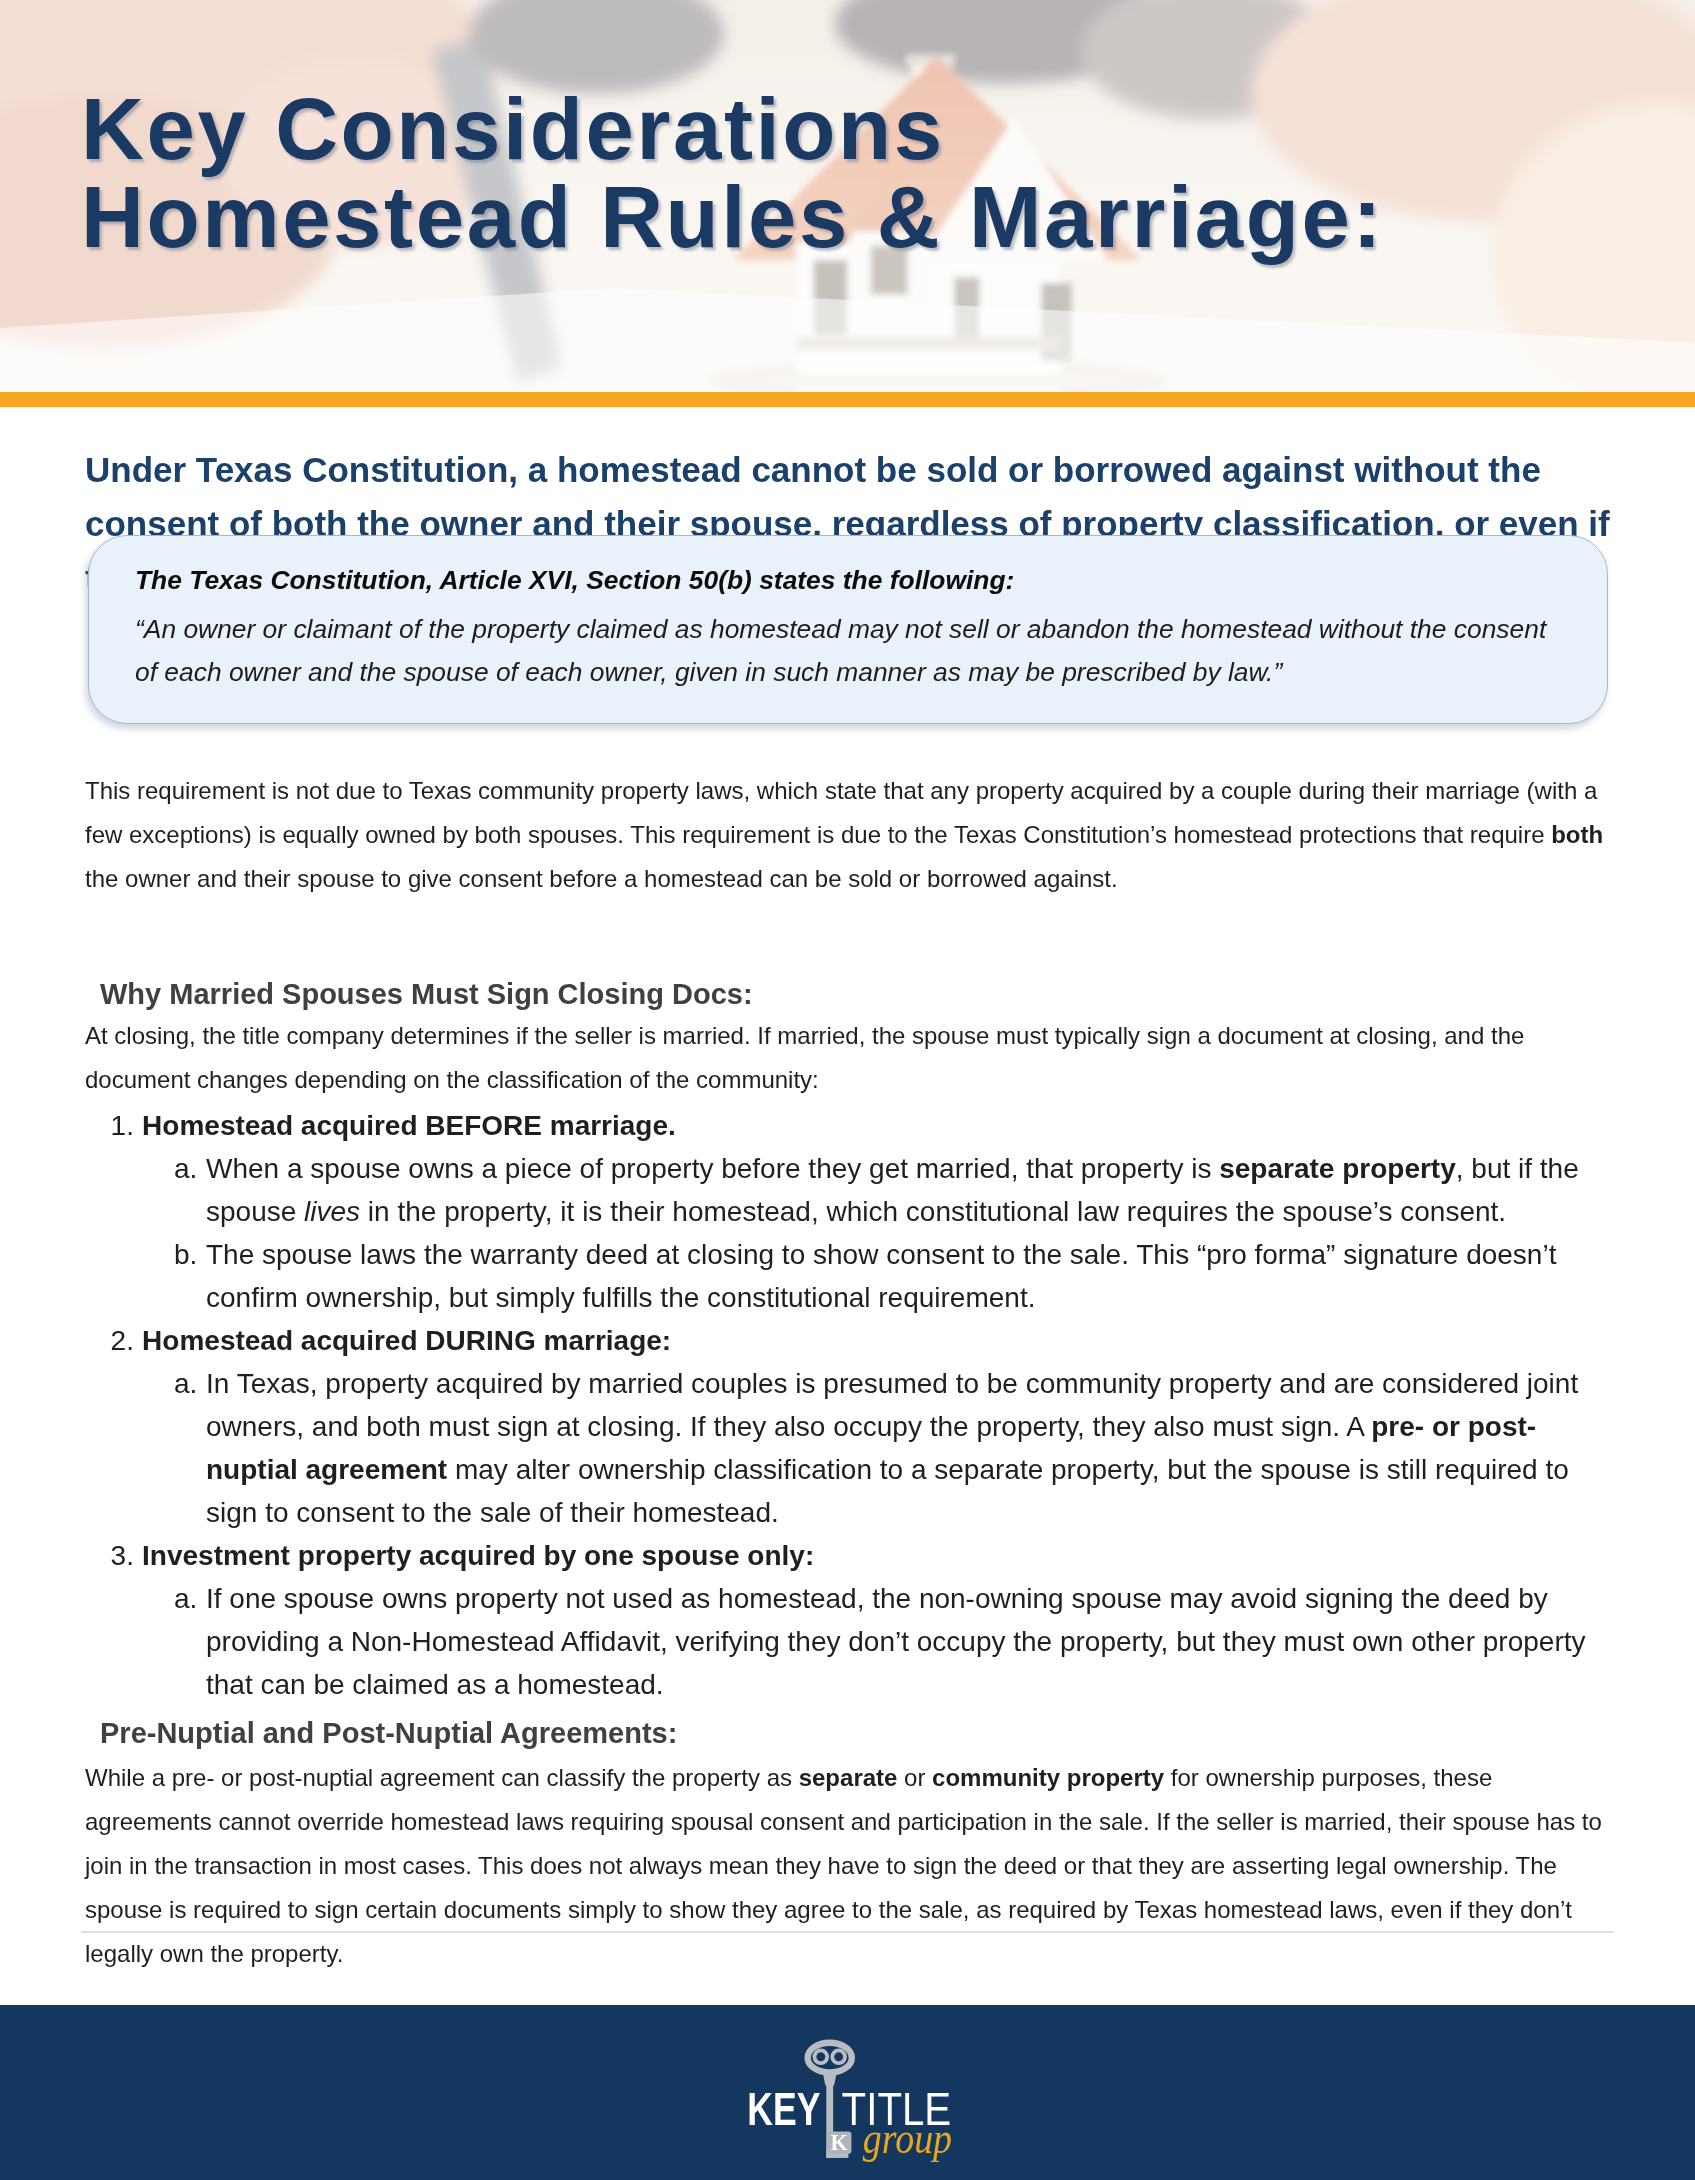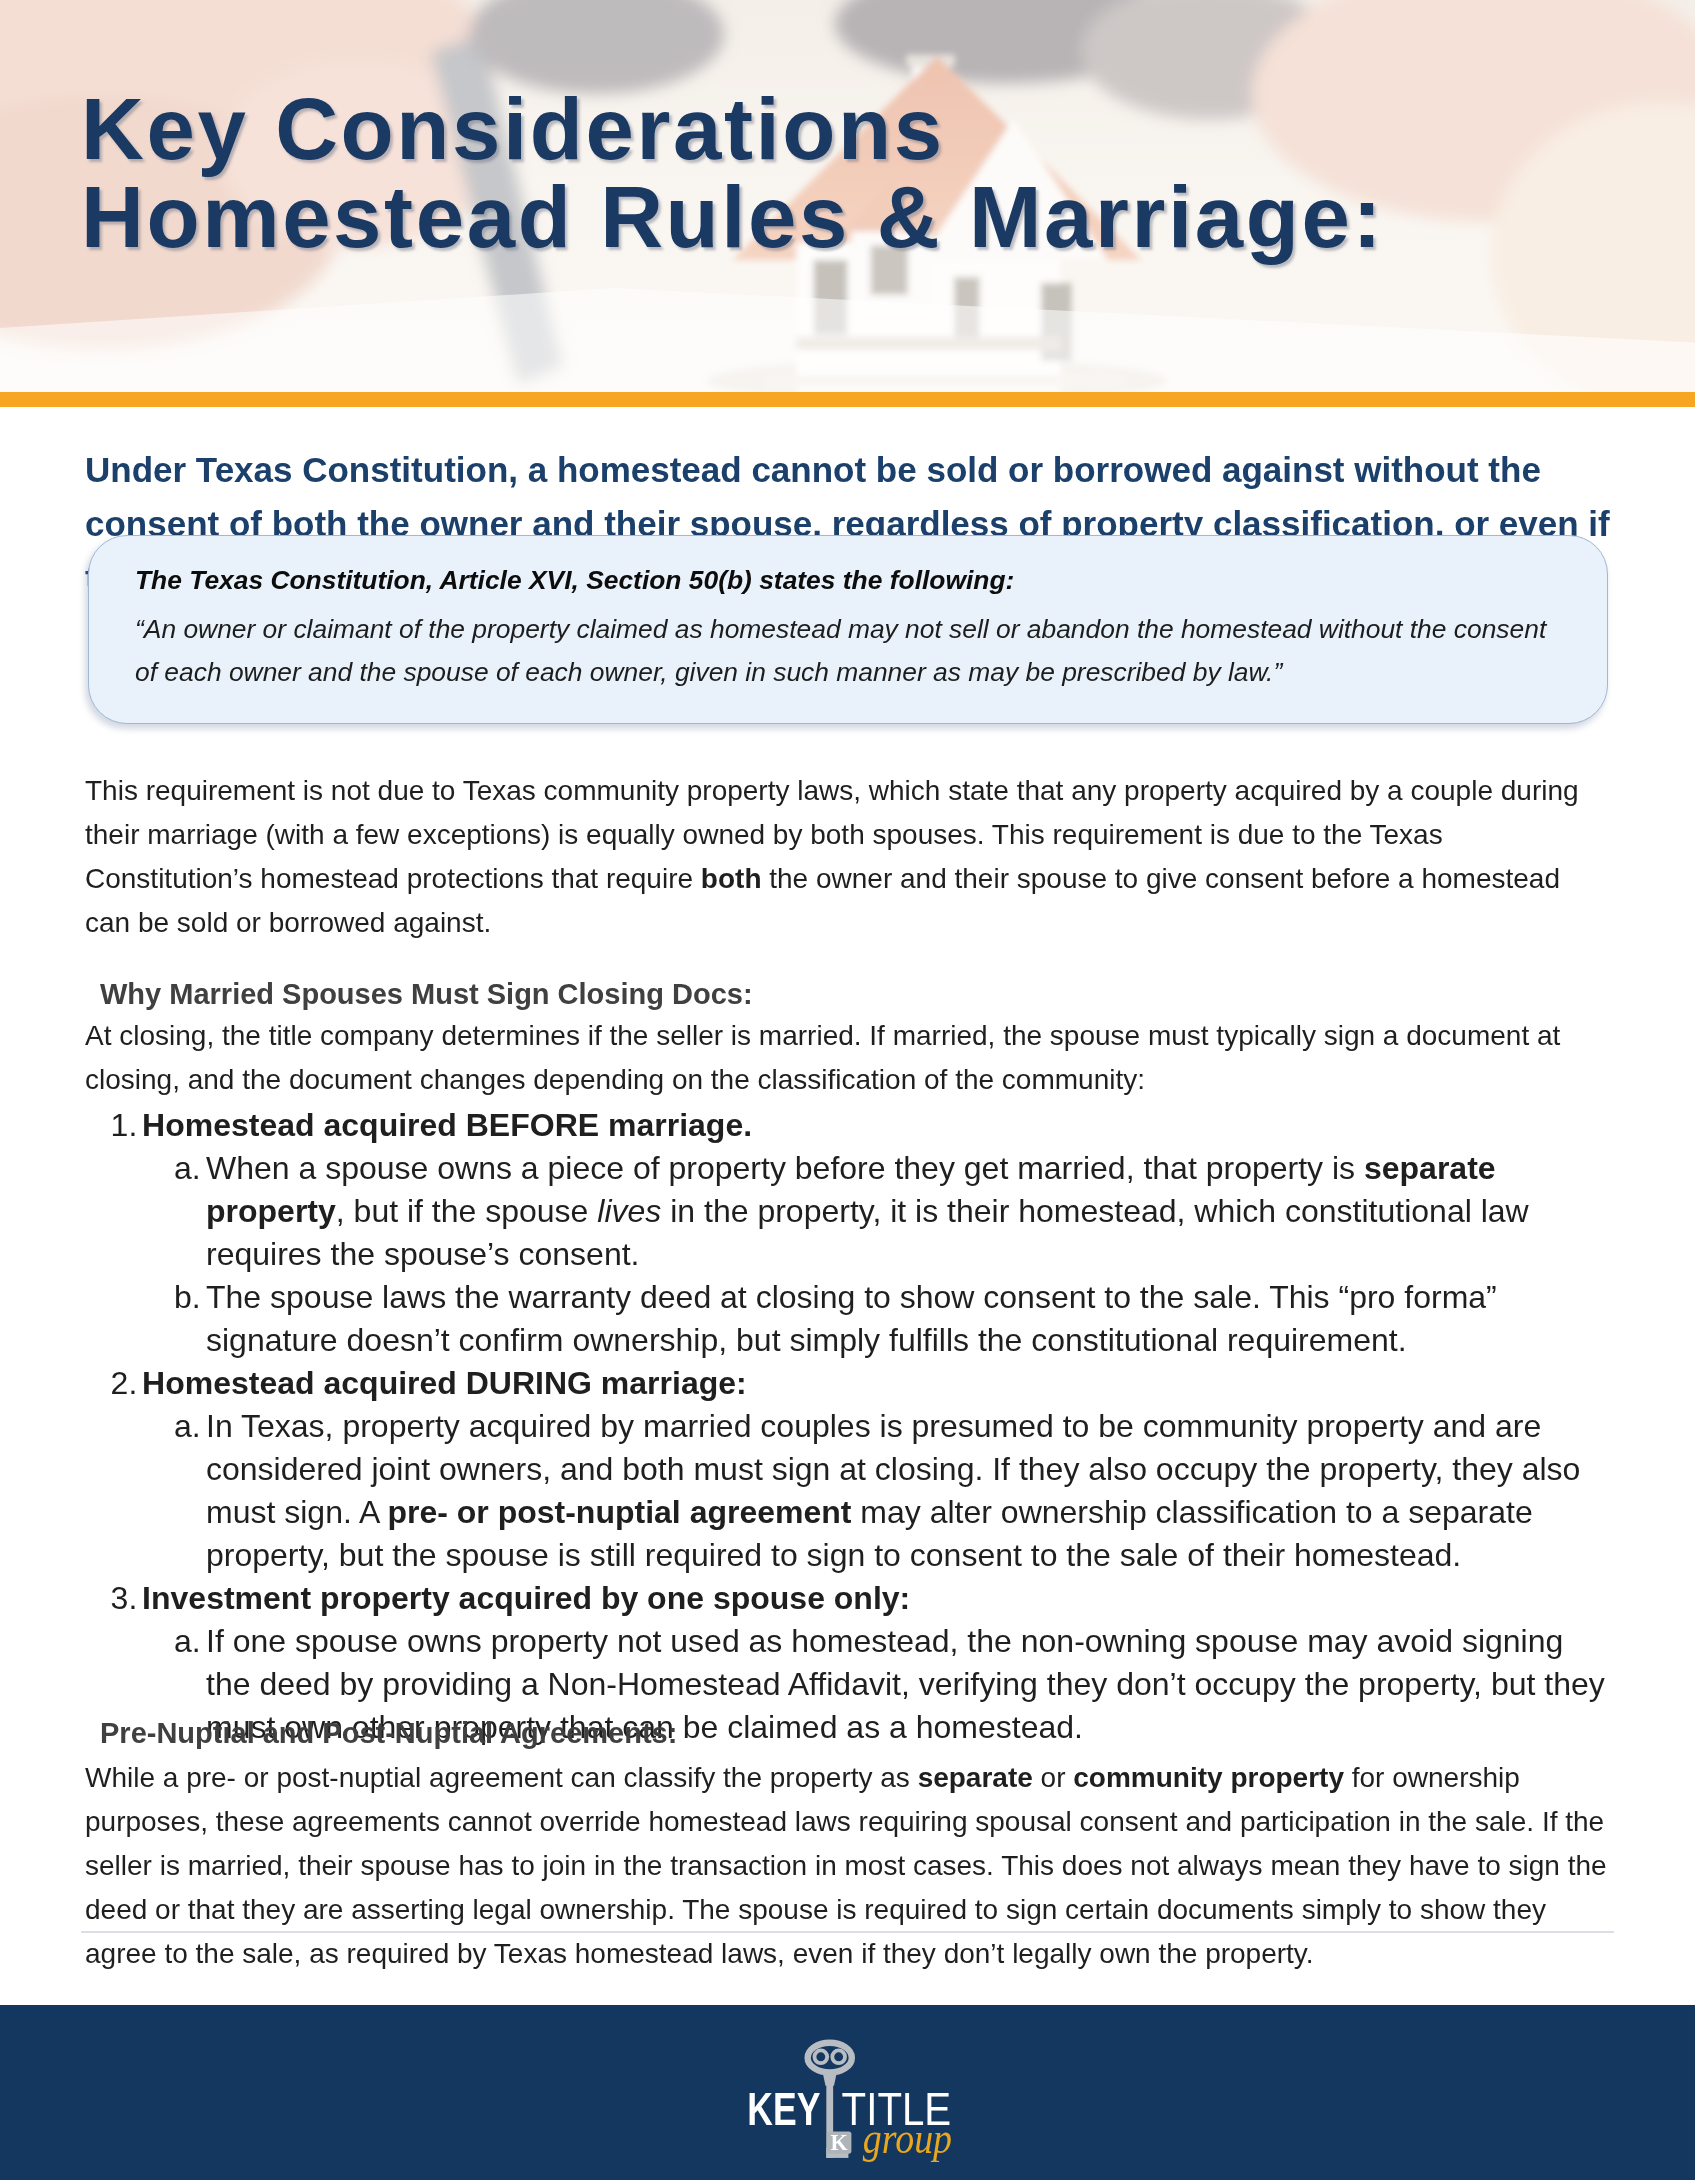"This requirement is not due" .para { font-size: 28px -> 24px }
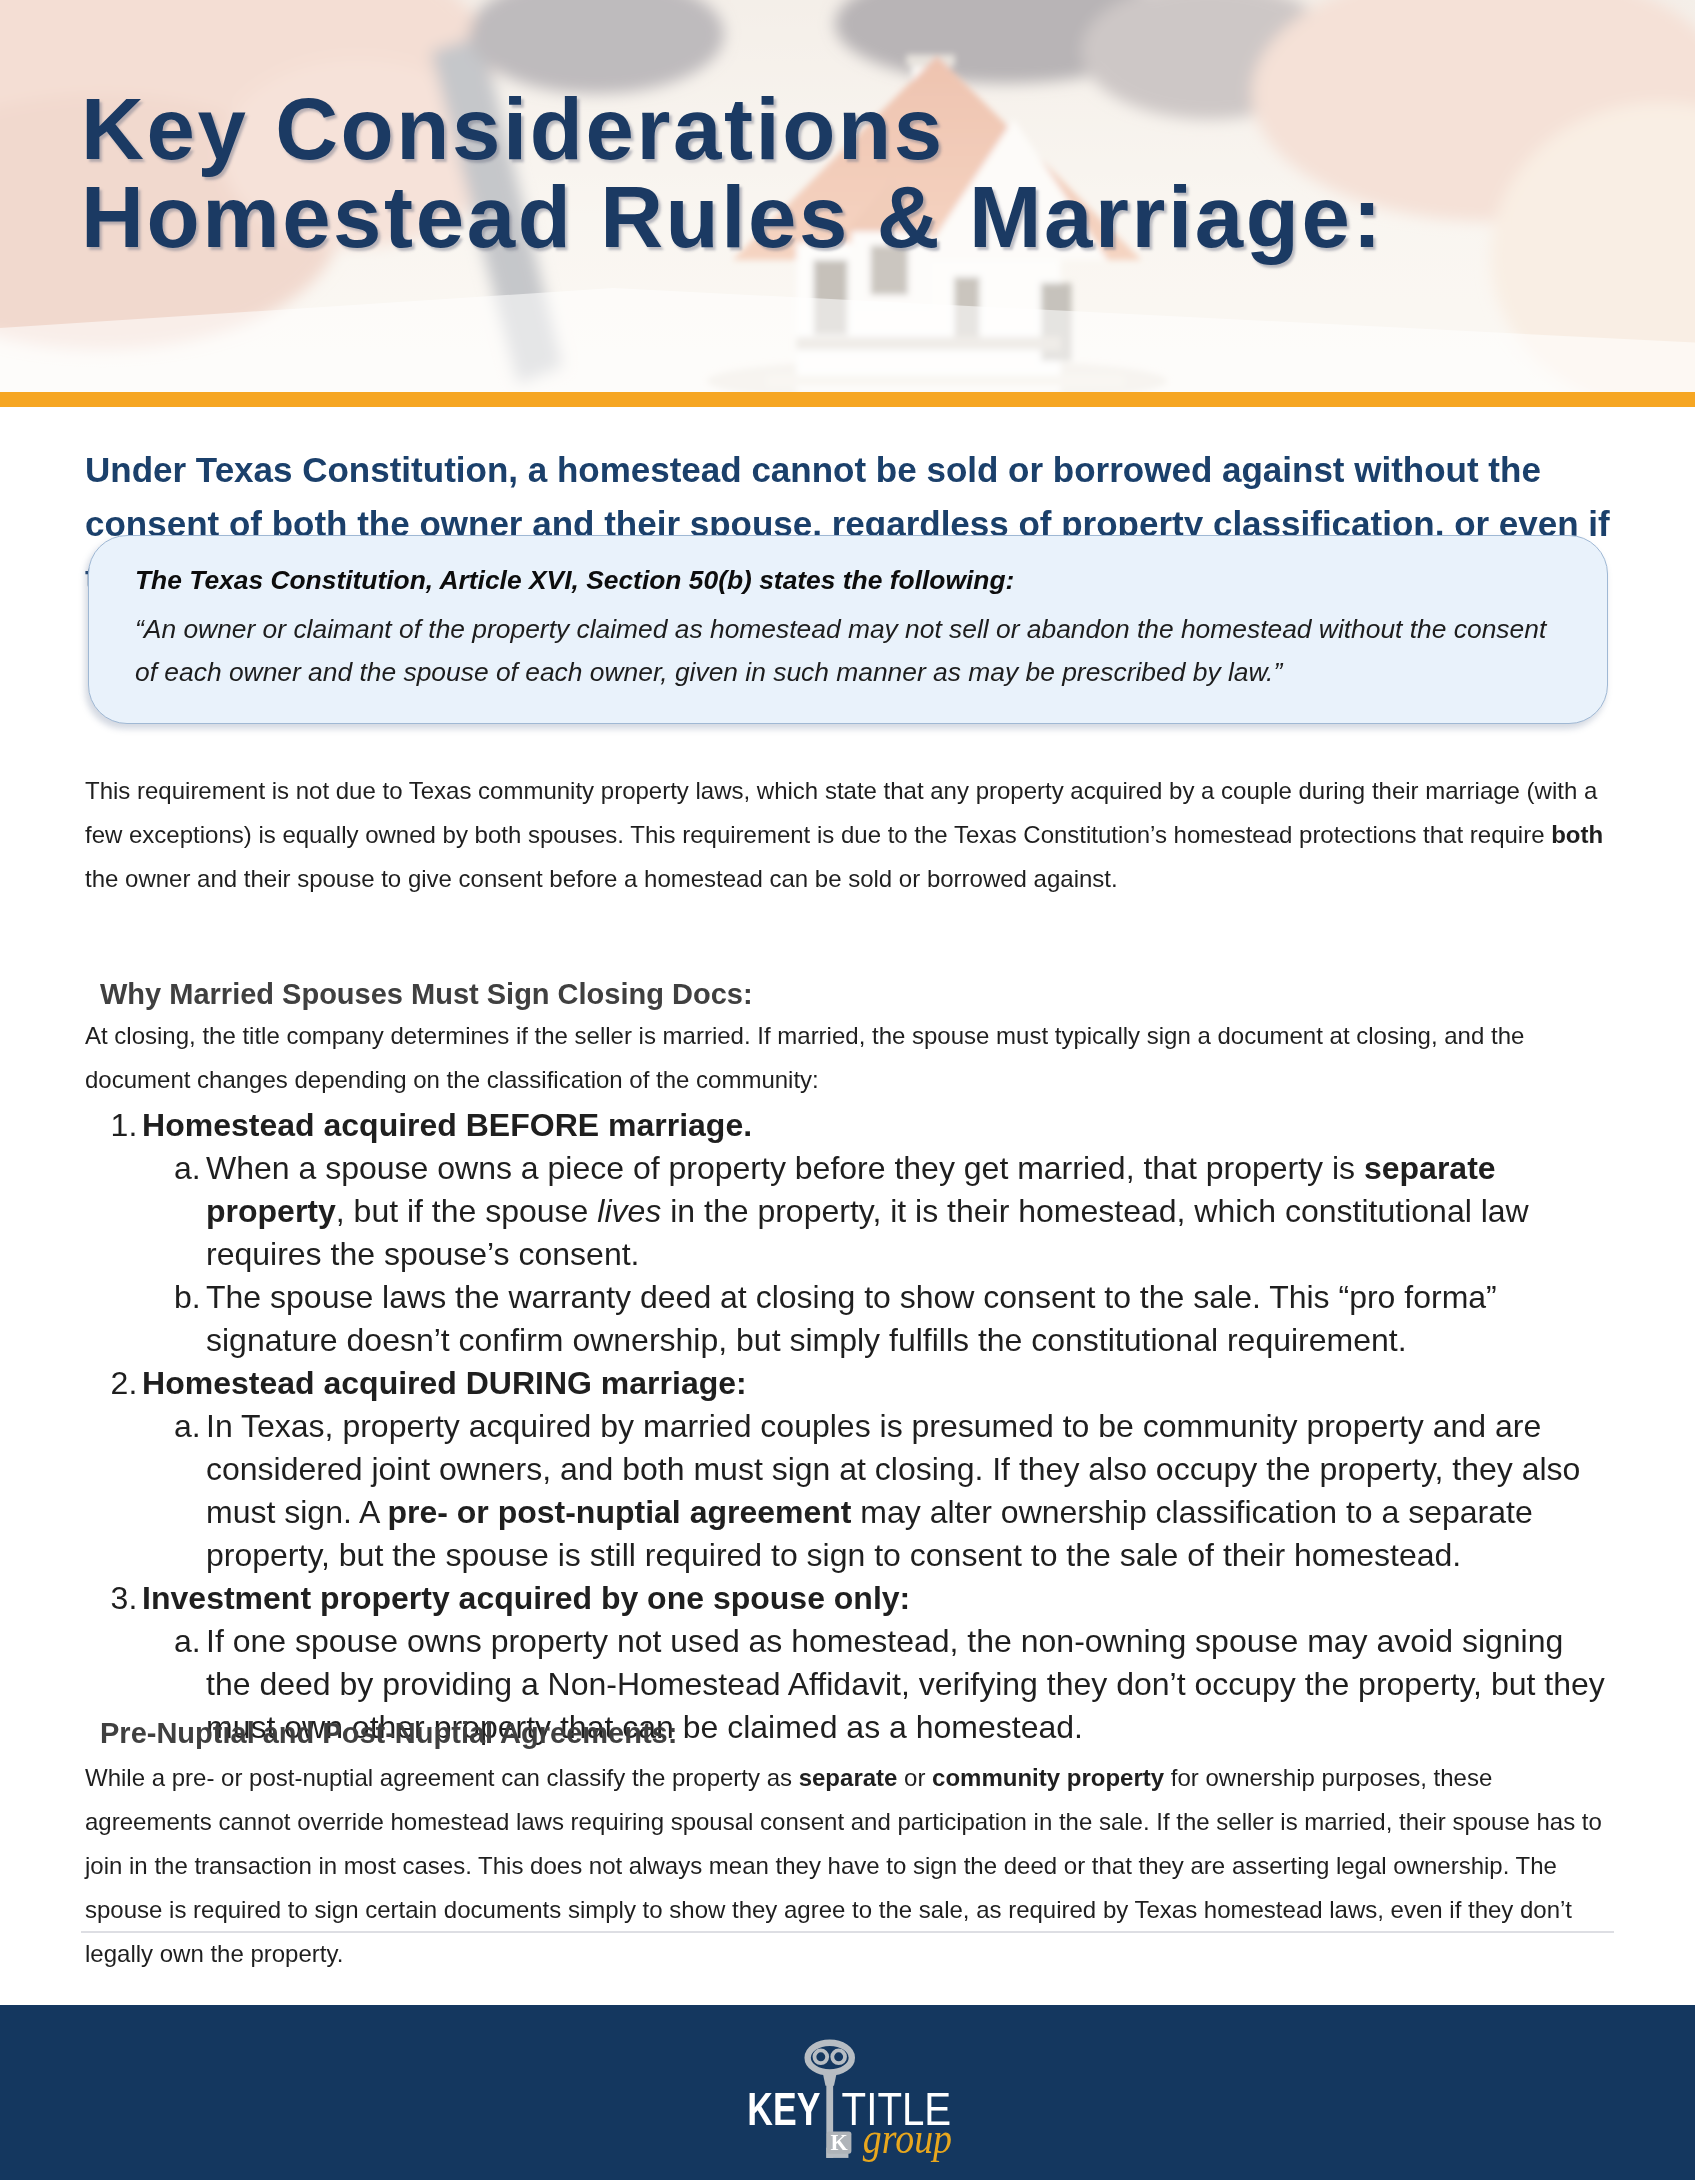"1. Homestead acquired BEFORE marriage." .list { font-size: 32px -> 28px }
